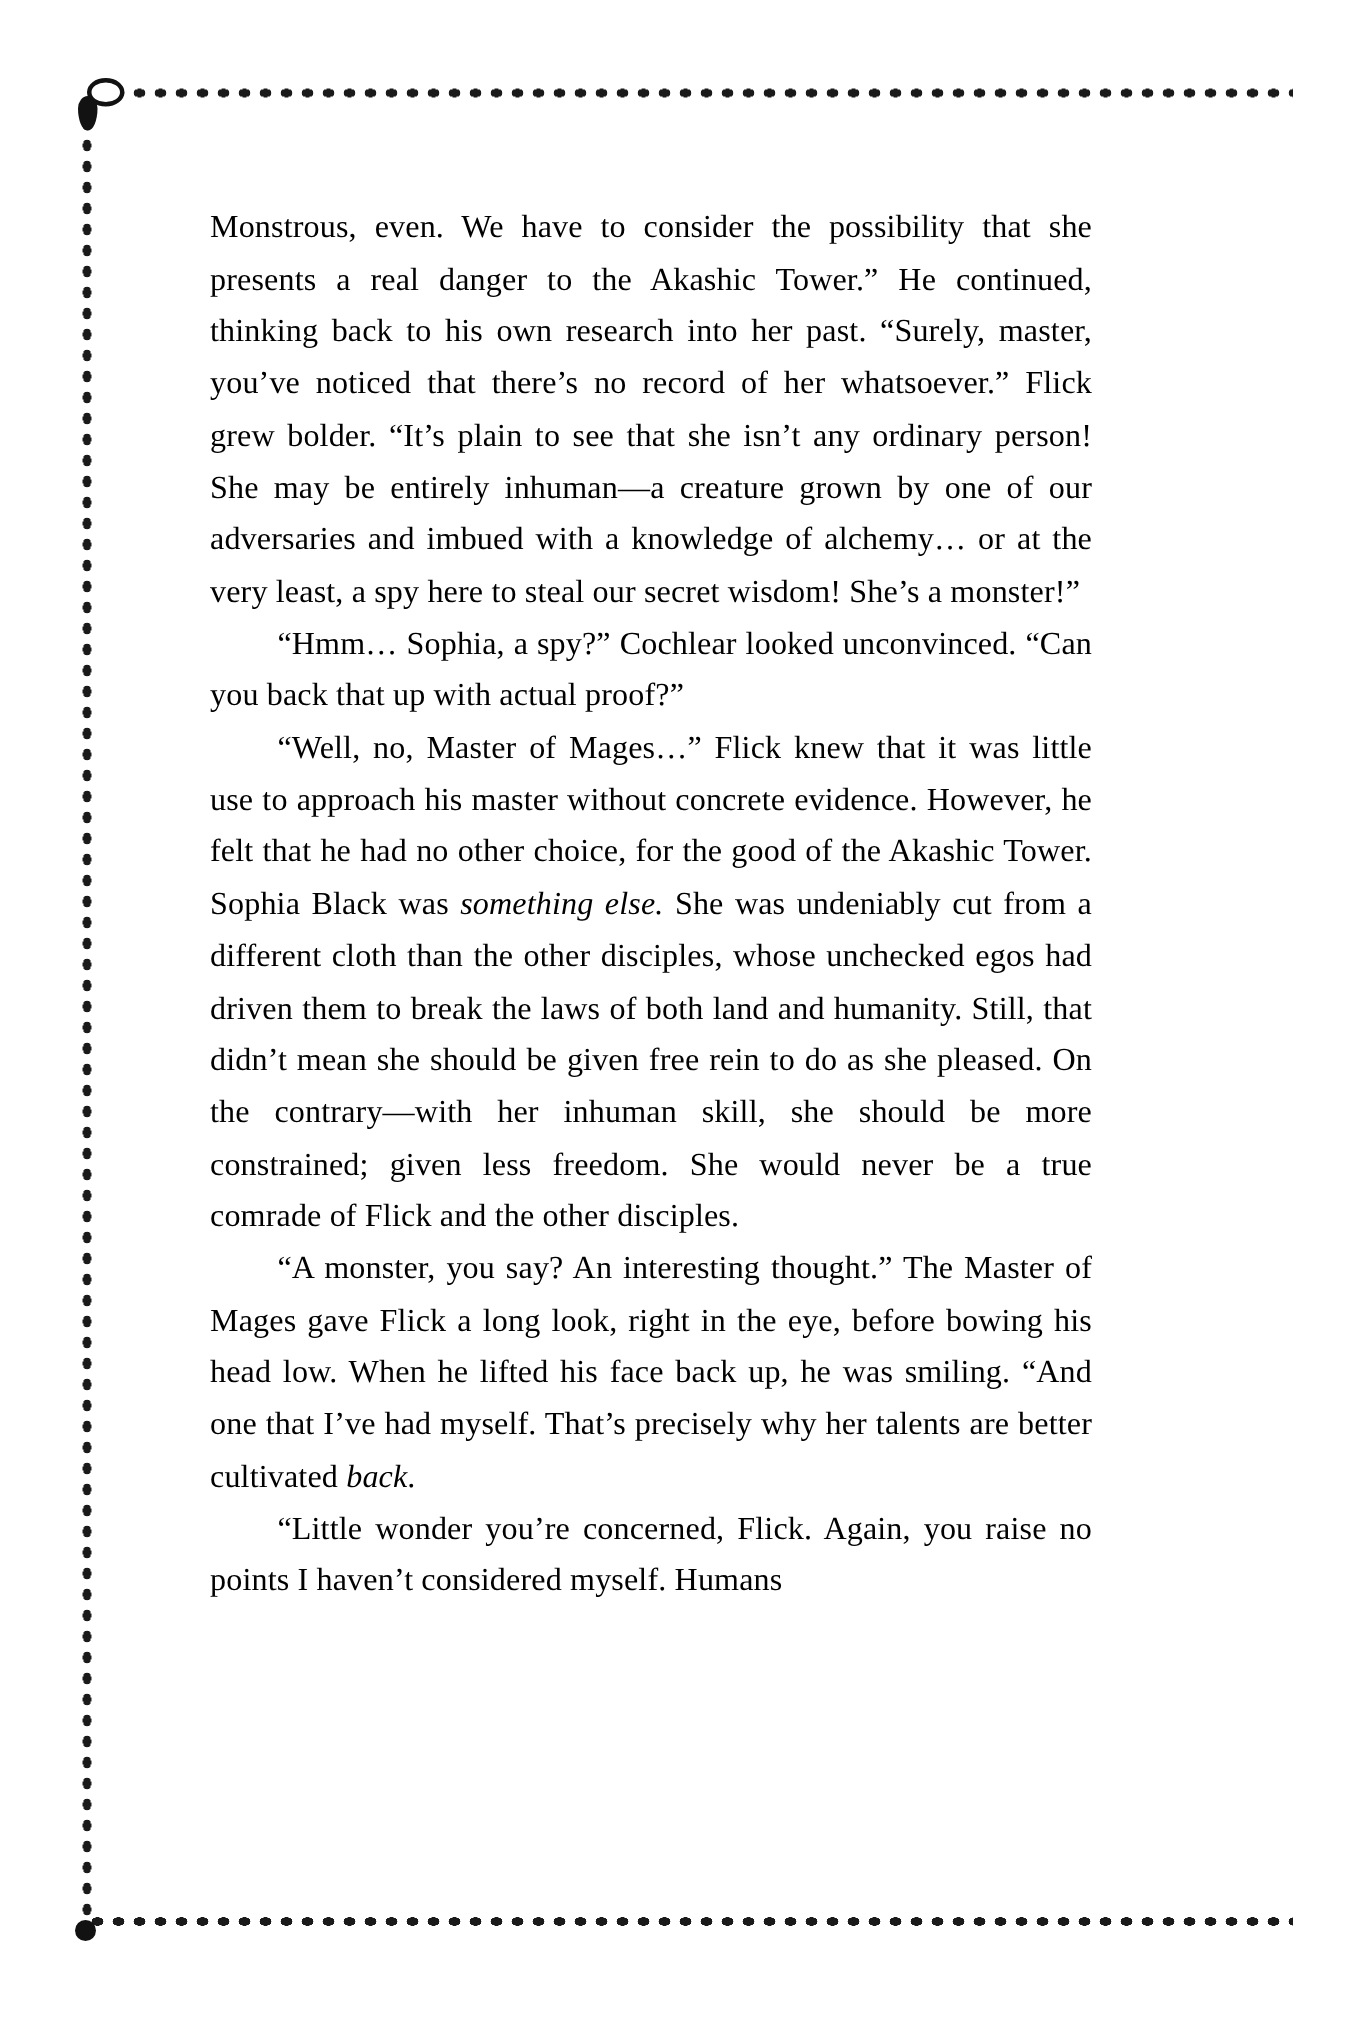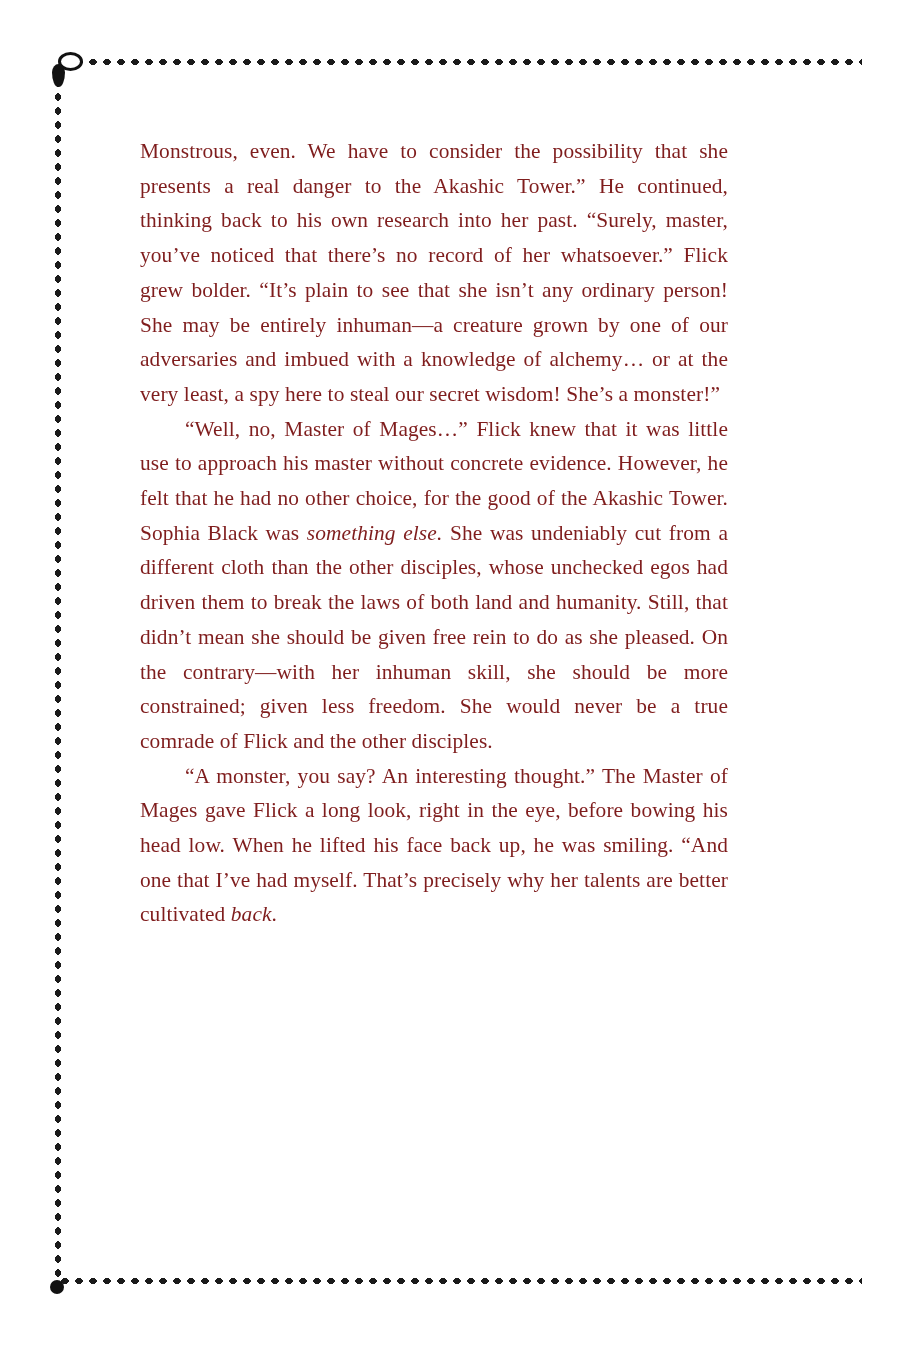"Monstrous, even. We have to" .page { color: #7f1d1d -> #000000 }
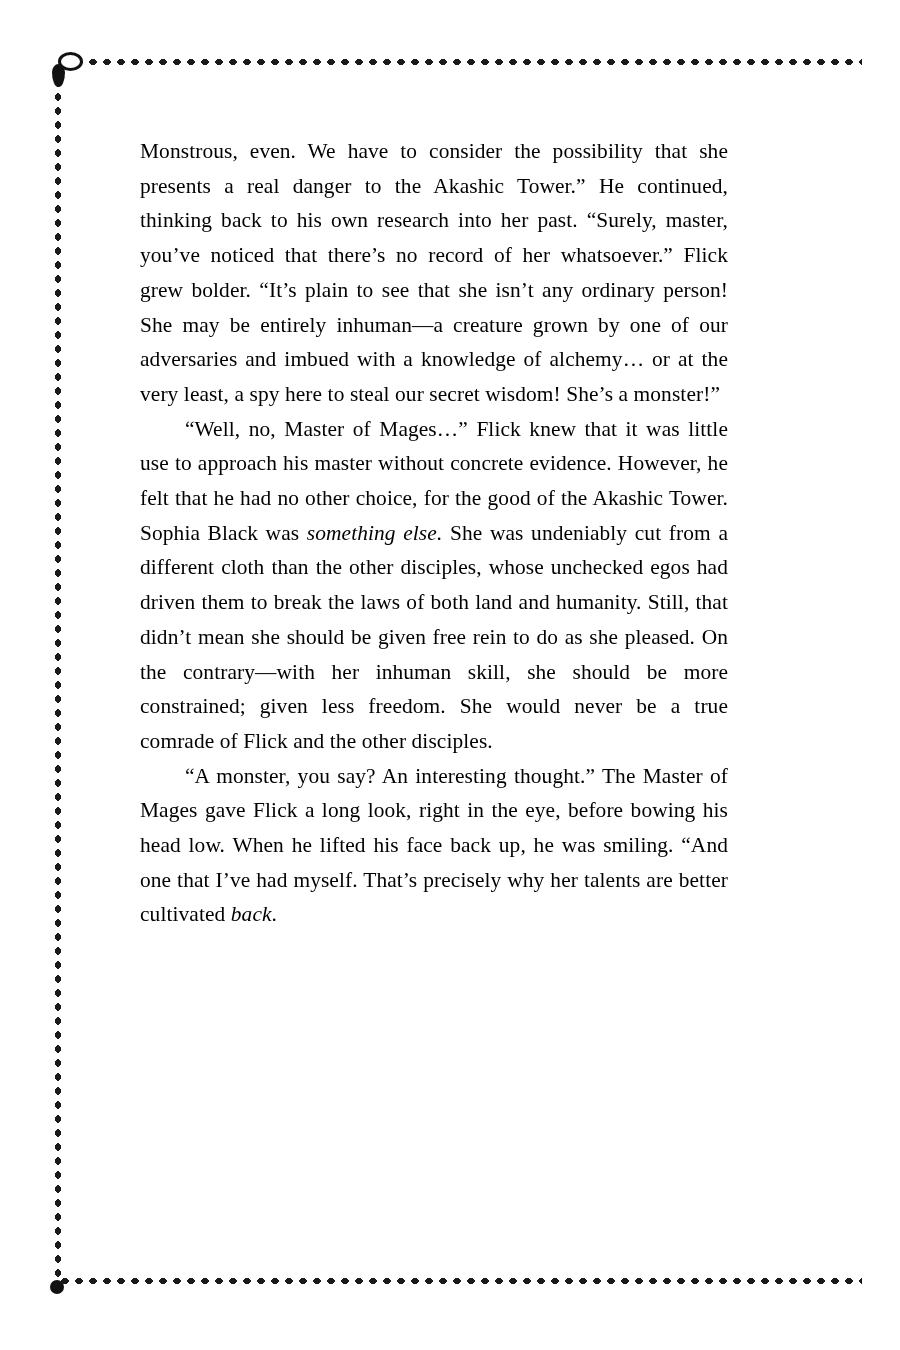"“Hmm… Sophia, a spy?” Cochlear" p.para { html: none -> <p>“Hmm… Sophia, a spy?” Cochlear looked unconvinced. “Can you back that up with actual proof?”</p> }
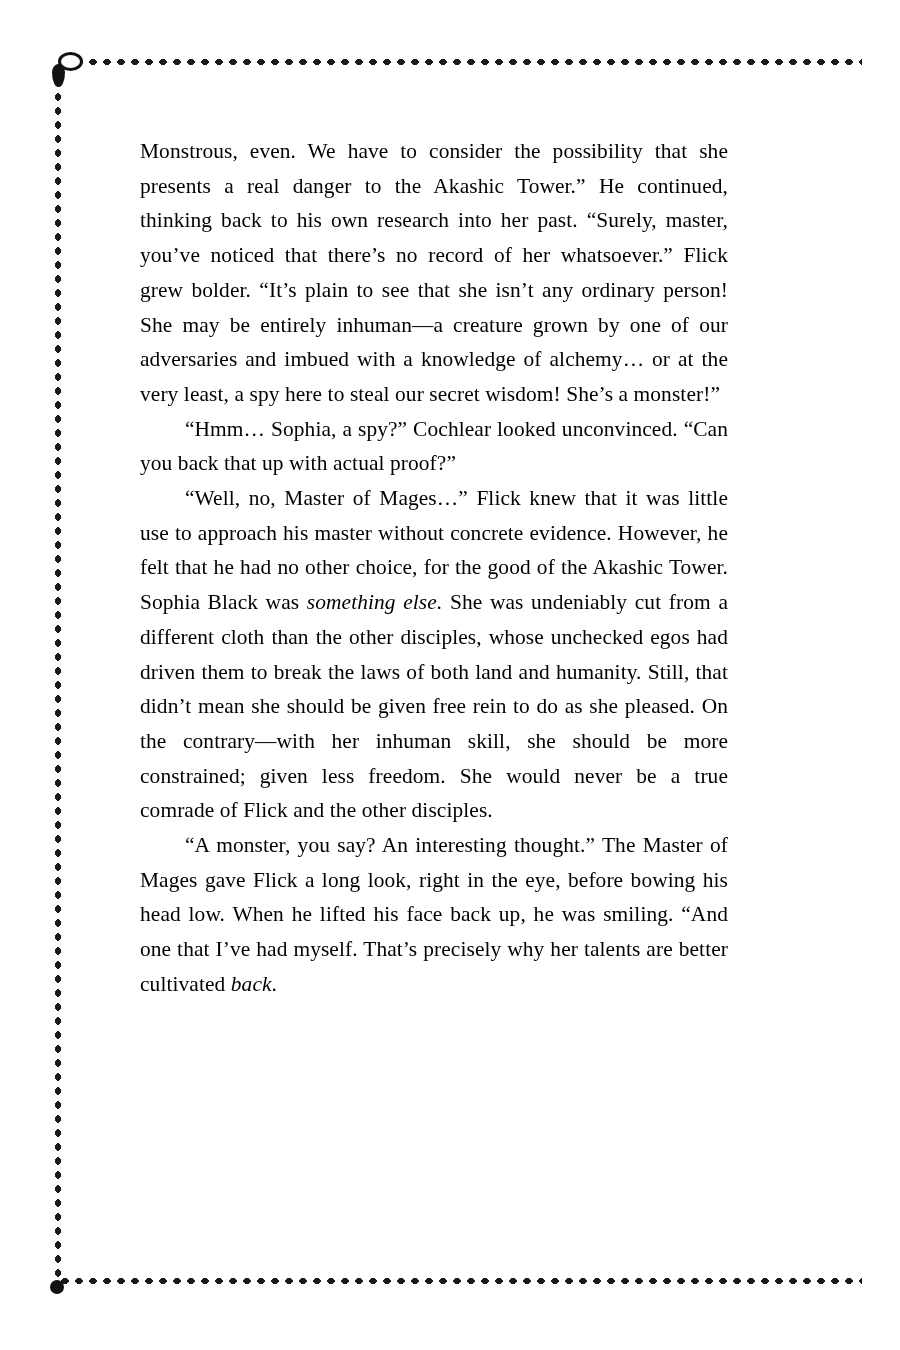"“Little wonder you’re concerned, Flick." p.para { html: none -> <p>“Little wonder you’re concerned, Flick. Again, you raise no points I haven’t considered myself. Humans</p> }
